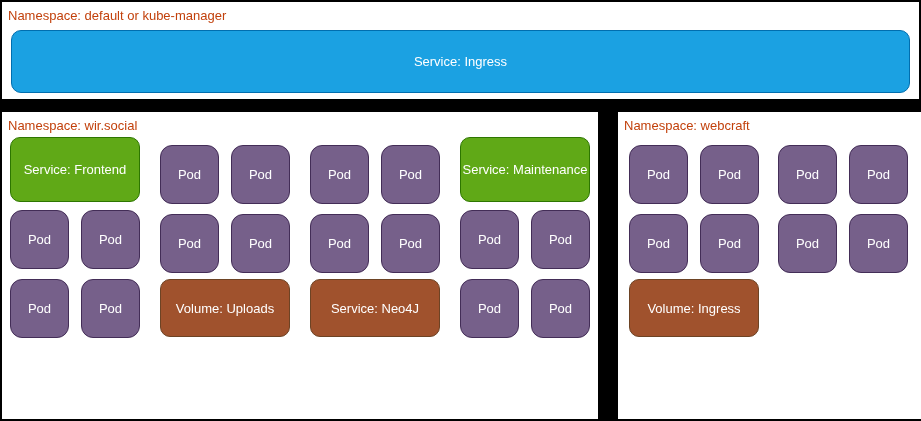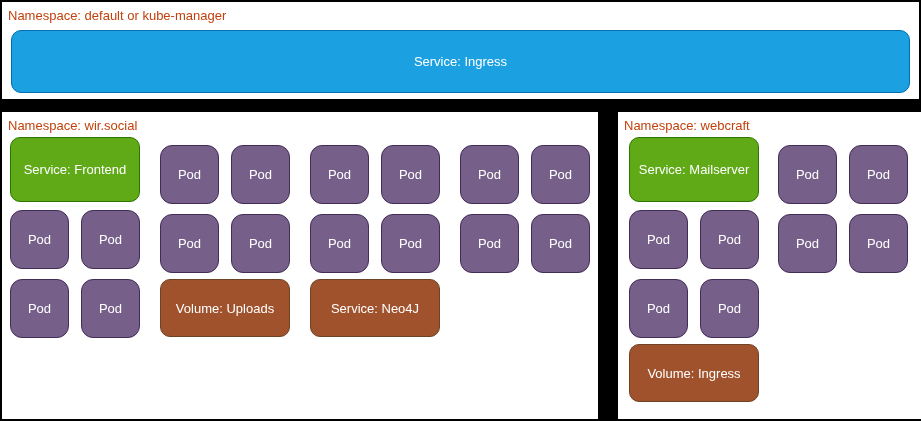"Service: Maintenance" div.box { html: none -> <div>Service: Maintenance</div> }
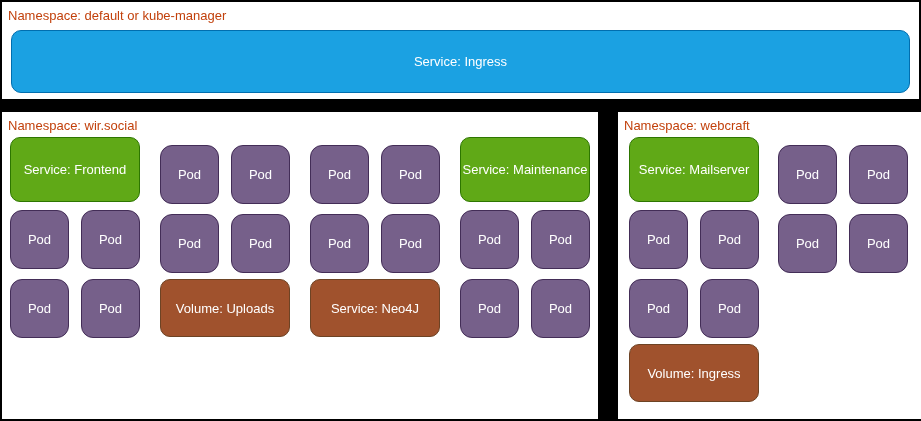"Service: Mailserver" div.box { html: <div>Service: Mailserver</div> -> none }
